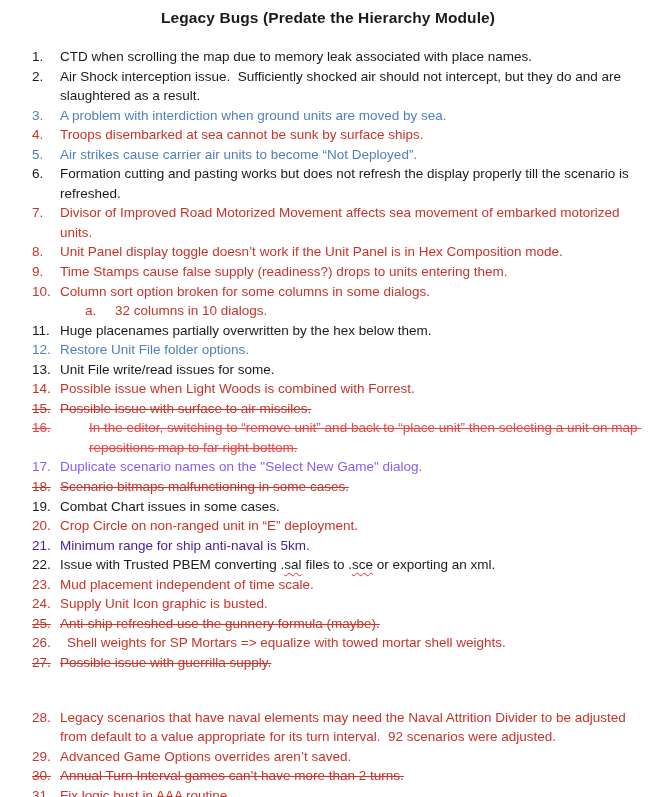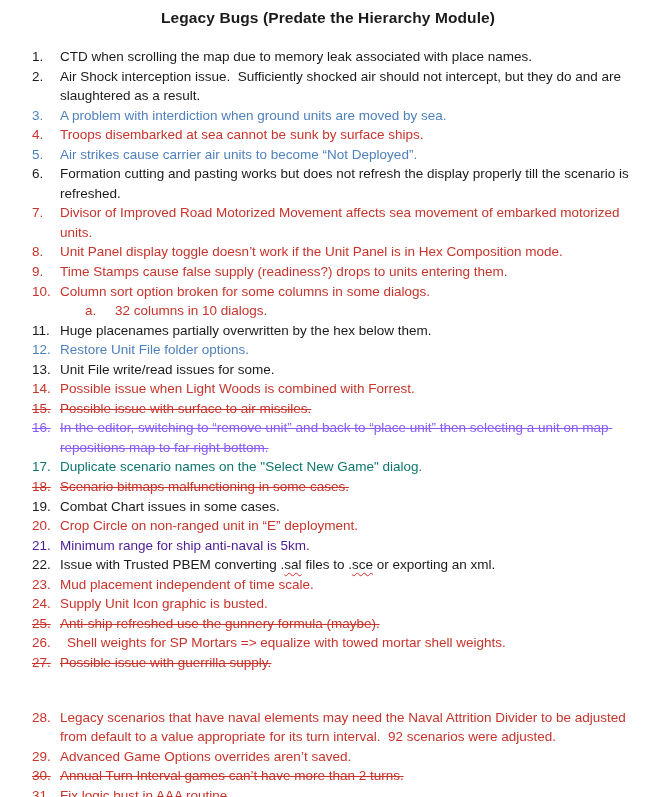"16." div.row { color: #8b5cf6 -> #ef4444; gap: none -> 29px }
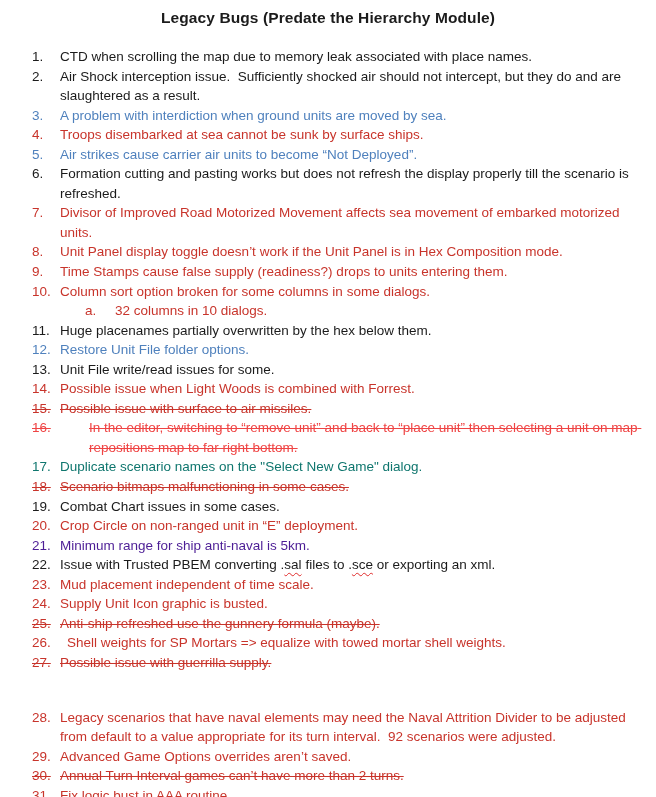"17." div.row { color: #0f766e -> #8b5cf6 }
